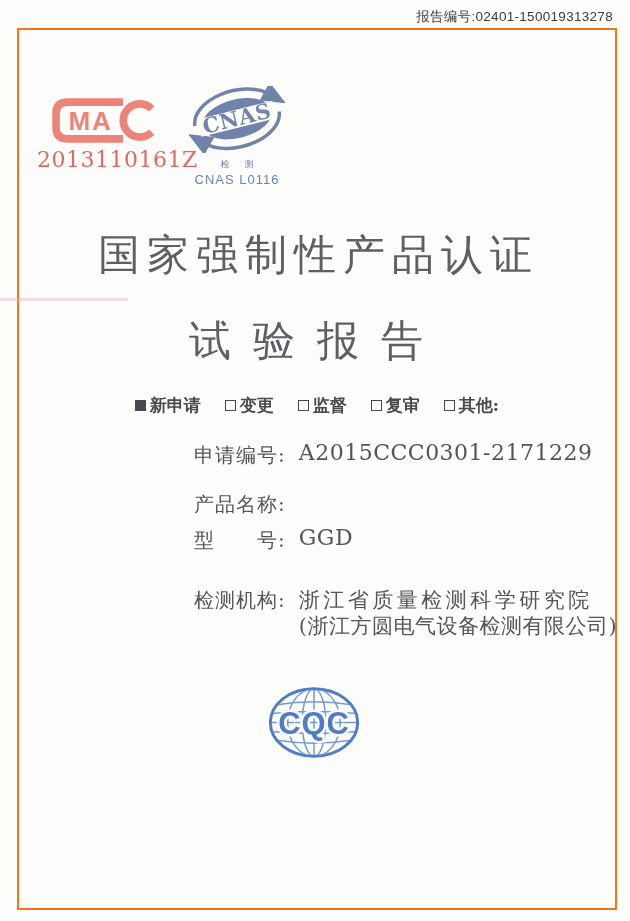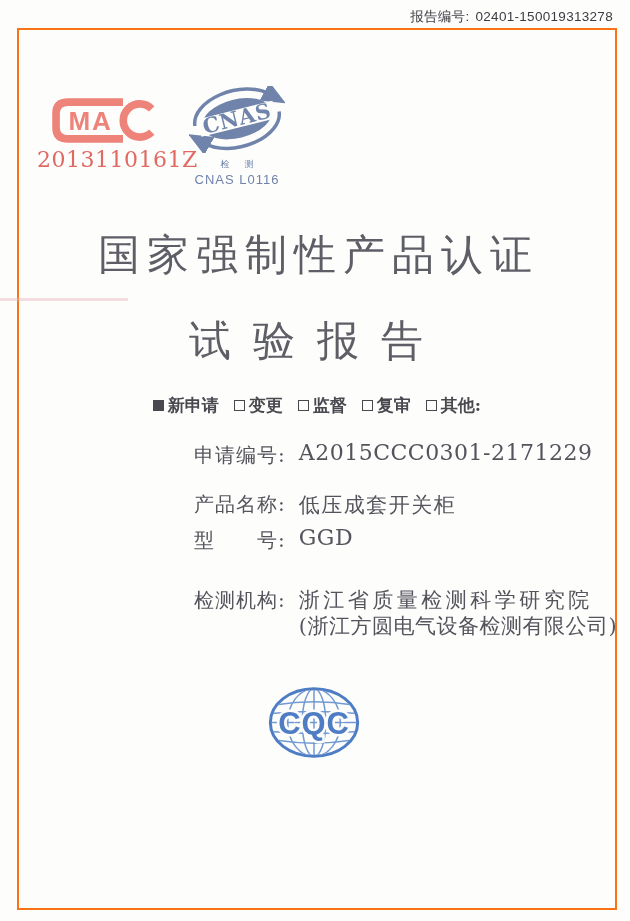"02401-150019313278" .report-no .val { margin-left: 6px -> none }
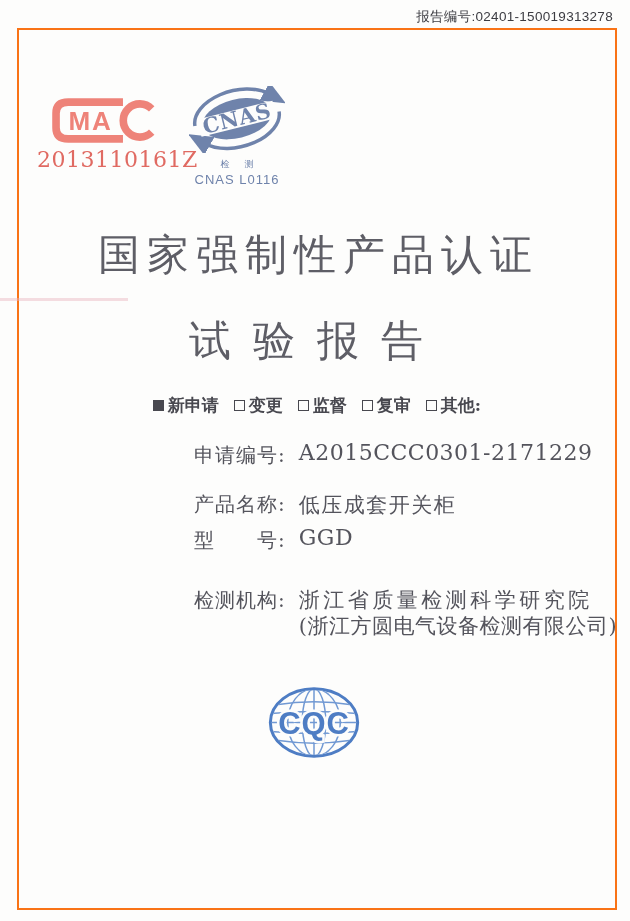"新申请" .cb-row { gap: 15px -> 24px }
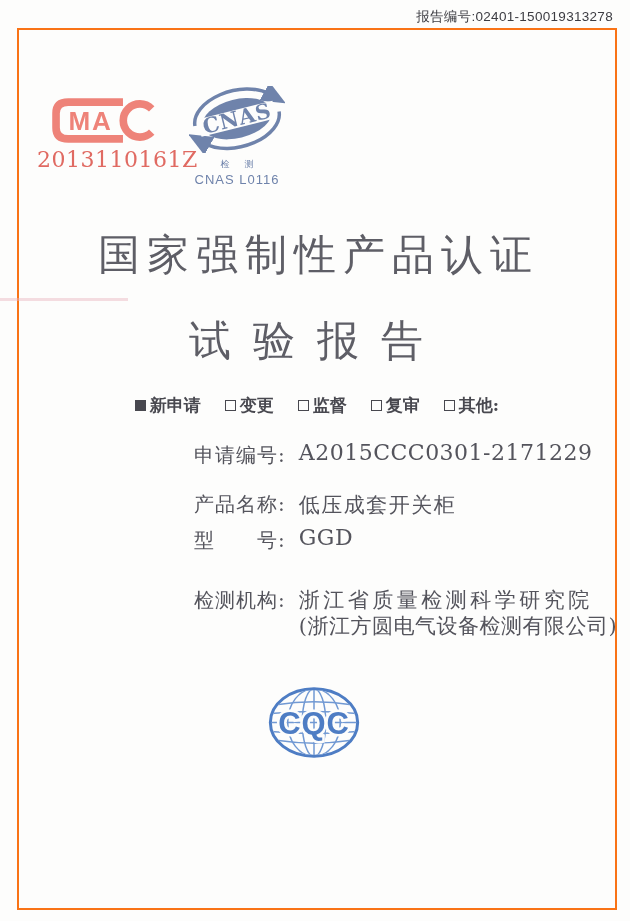"低压成套开关柜" span.val-cjk { html: <span>低压成套开关柜</span> -> none }
